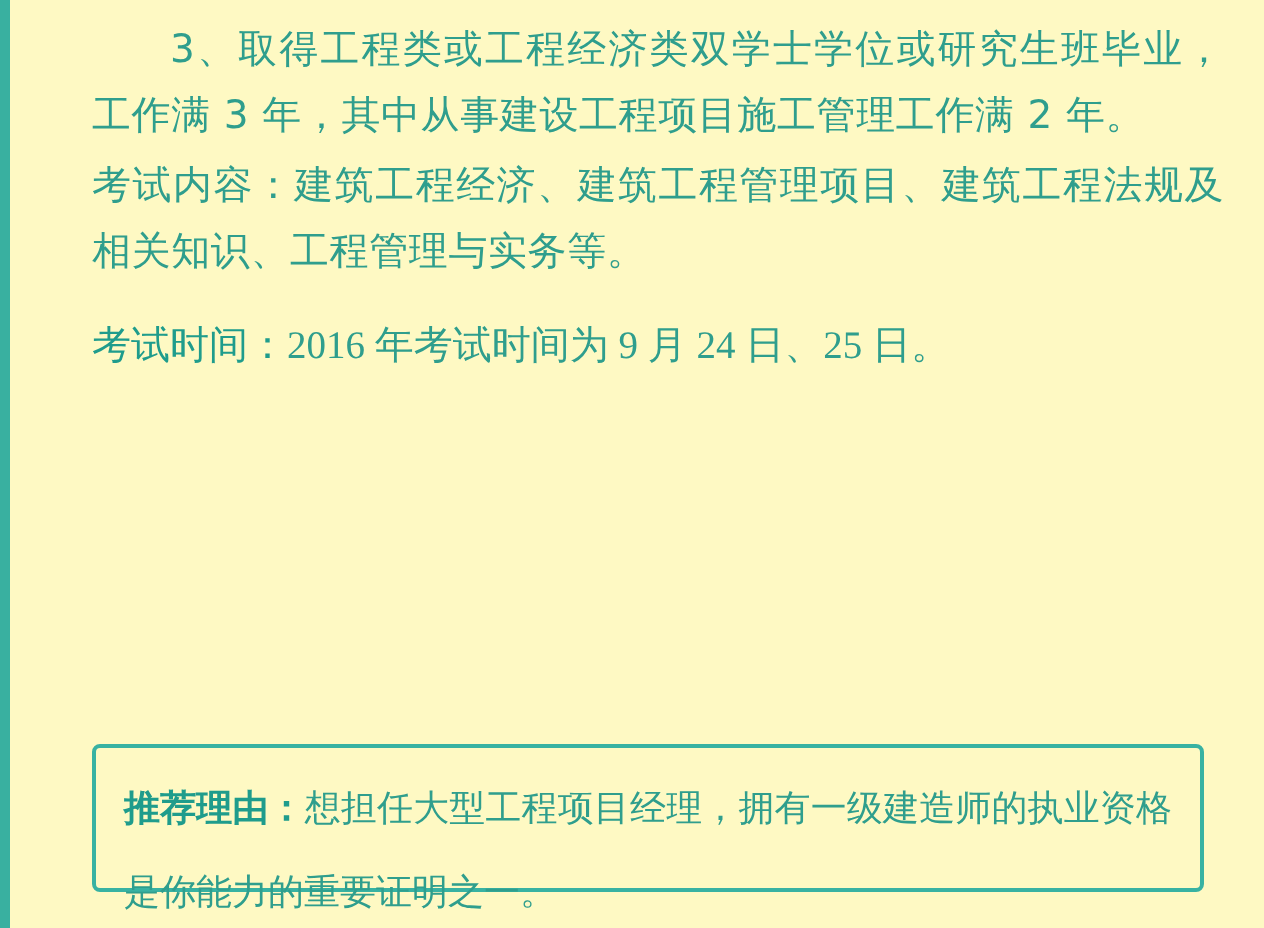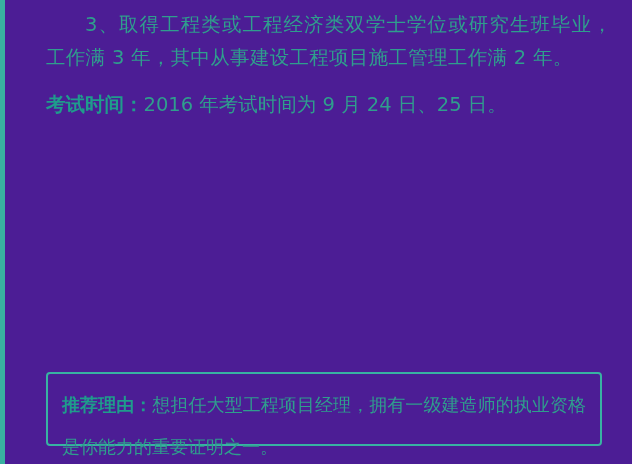"3、取得工程类或工程经济类双学士学位或研究生班毕业，工作满 3" .page { background: #4c1d95 -> #fef9c3 }
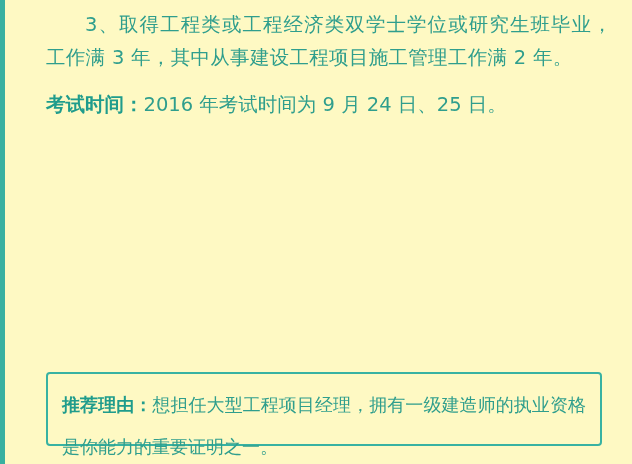"考试内容：建筑工程经济、建筑工程管理项目、建筑工程法规及相关知识、工程管理与实务" p.para { html: none -> <p>考试内容：建筑工程经济、建筑工程管理项目、建筑工程法规及相关知识、工程管理与实务等。</p> }
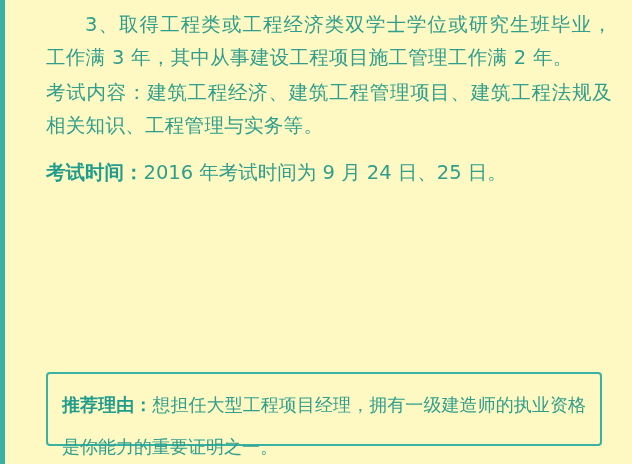"考试时间：" .highlight-label { font-weight: bold -> normal }
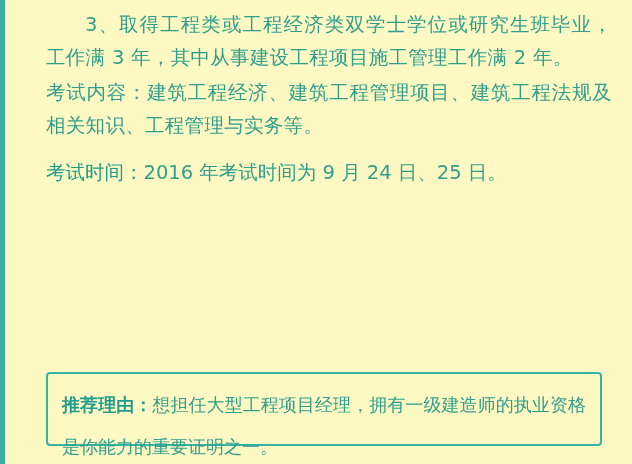"2016 年考试时间为 9 月 24" .highlight-text { font-family: none -> Liberation Serif, serif }
